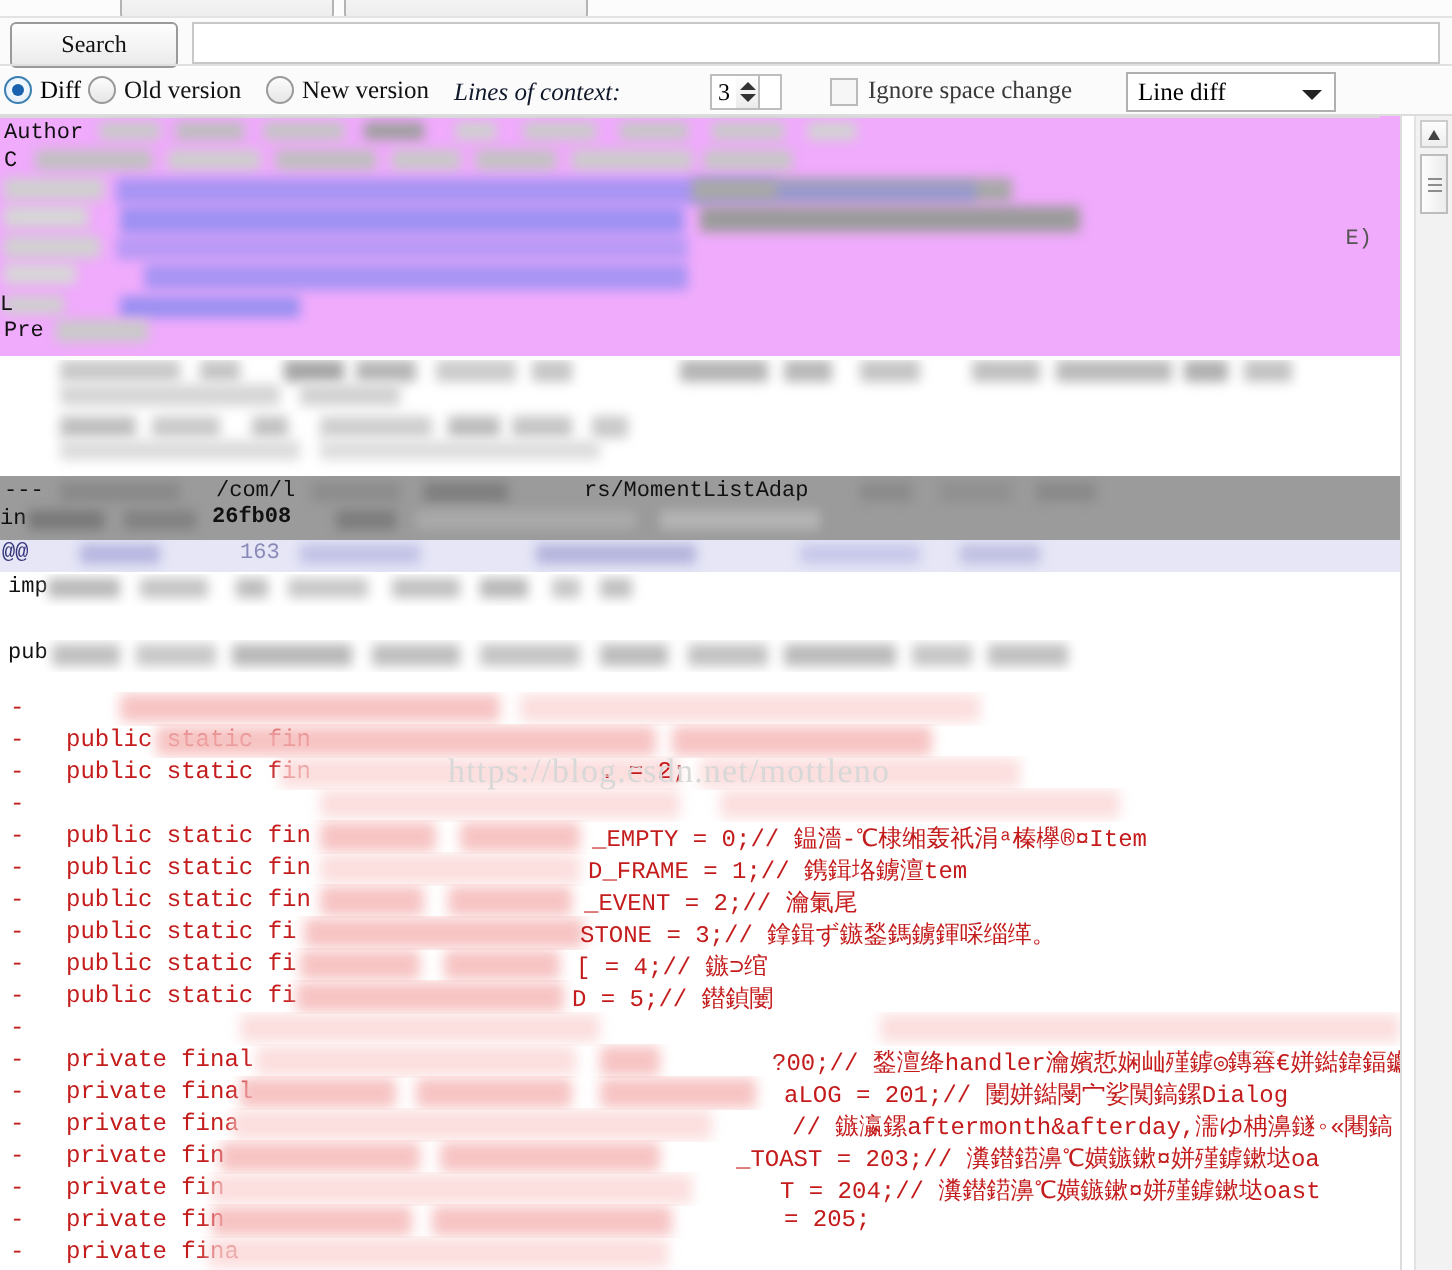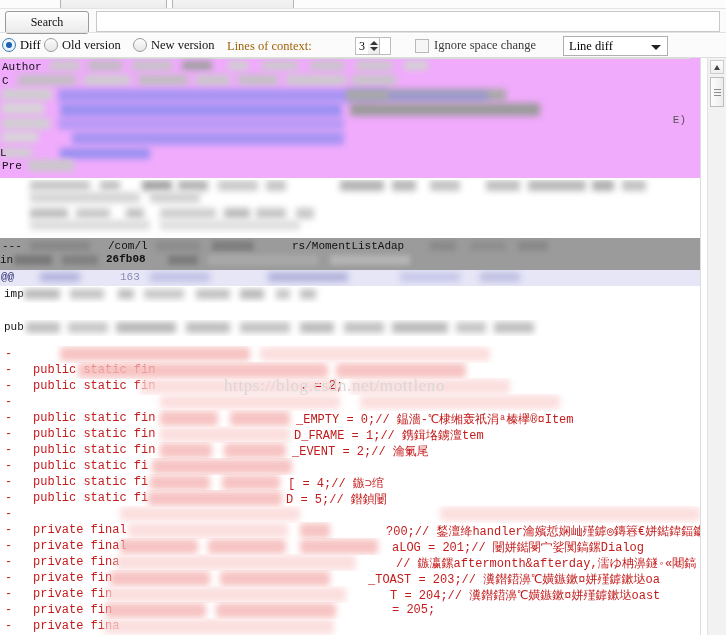"Lines of context:" .ctxlabel { color: #a16207 -> #0f172a; font-style: none -> italic }
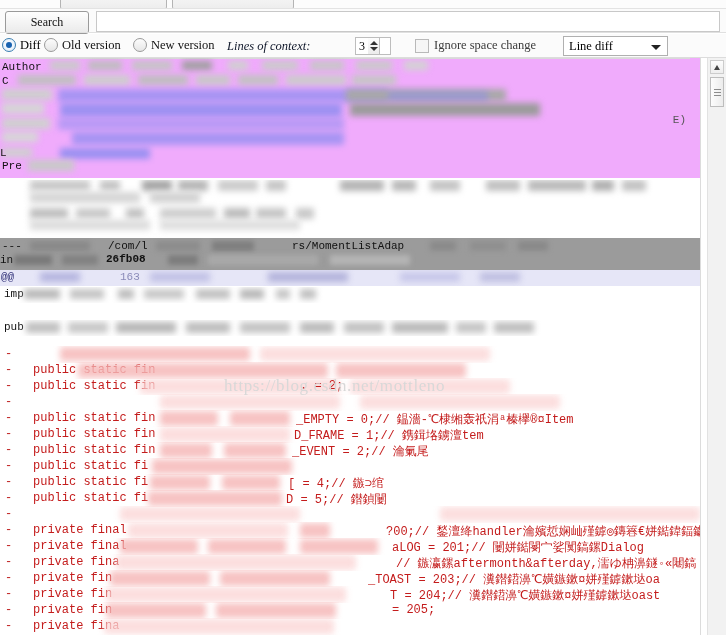"STONE = 3;// 鎿鍓ず鏃鍫鎷鐪鍕啋缁缂。" div.tailcode { html: none -> <div>STONE = 3;// 鎿鍓ず鏃鍫鎷鐪鍕啋缁缂。</div> }
